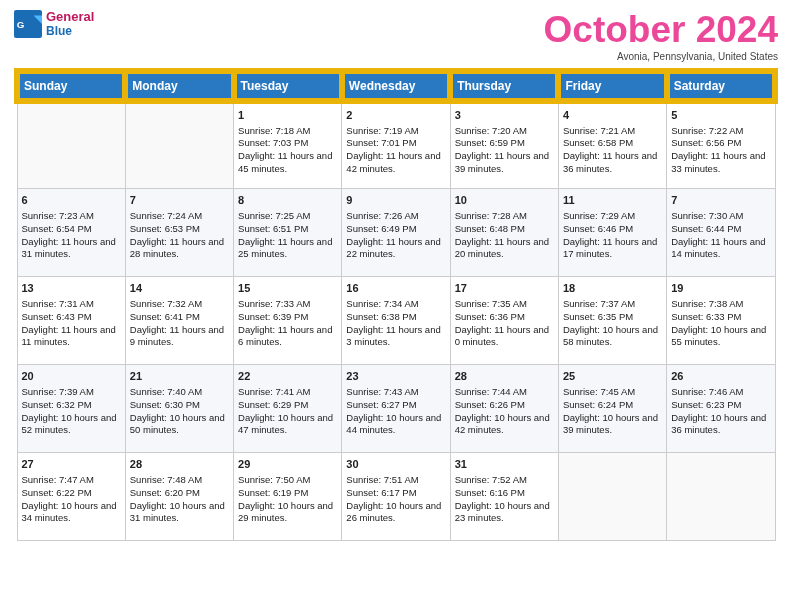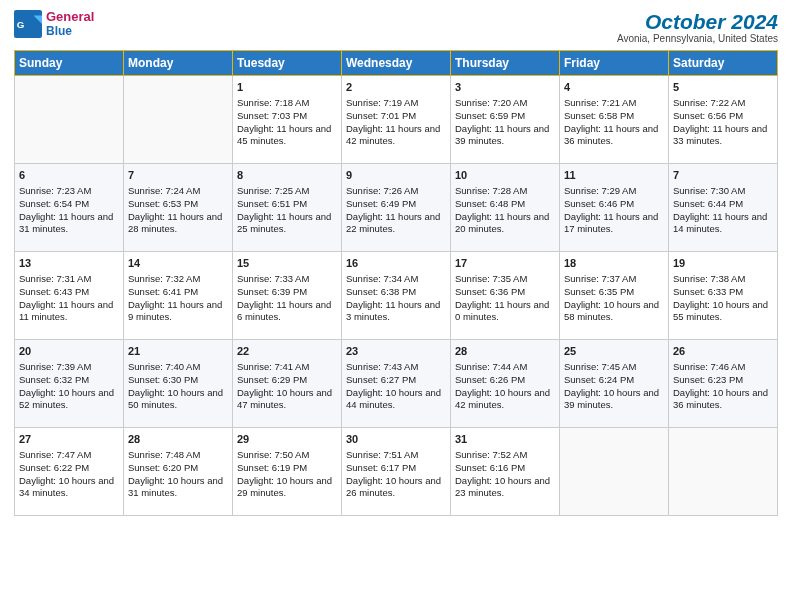"October 2024" .main-title { color: #0369a1 -> #ec4899; font-size: 21px -> 37px; font-style: italic -> none }
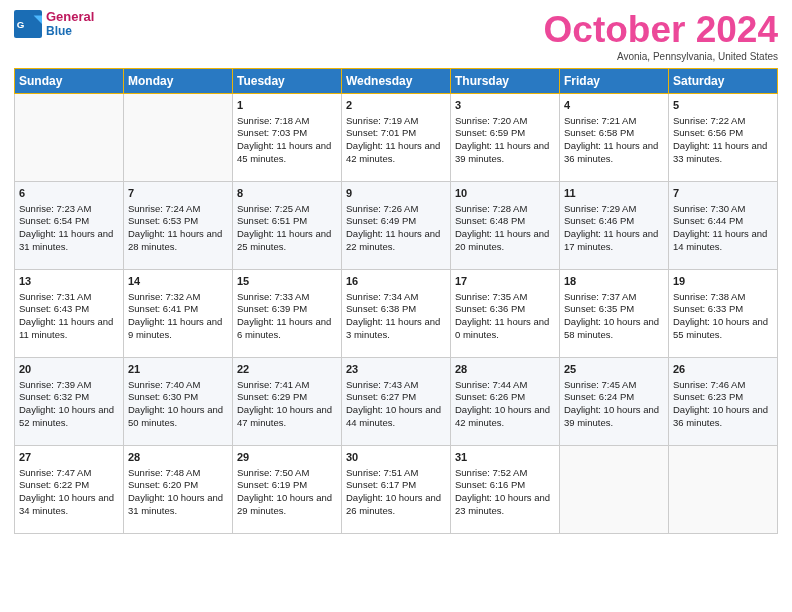"Sunday" .calendar thead th { border: 1px solid #eab308 -> 6px solid #eab308 }
